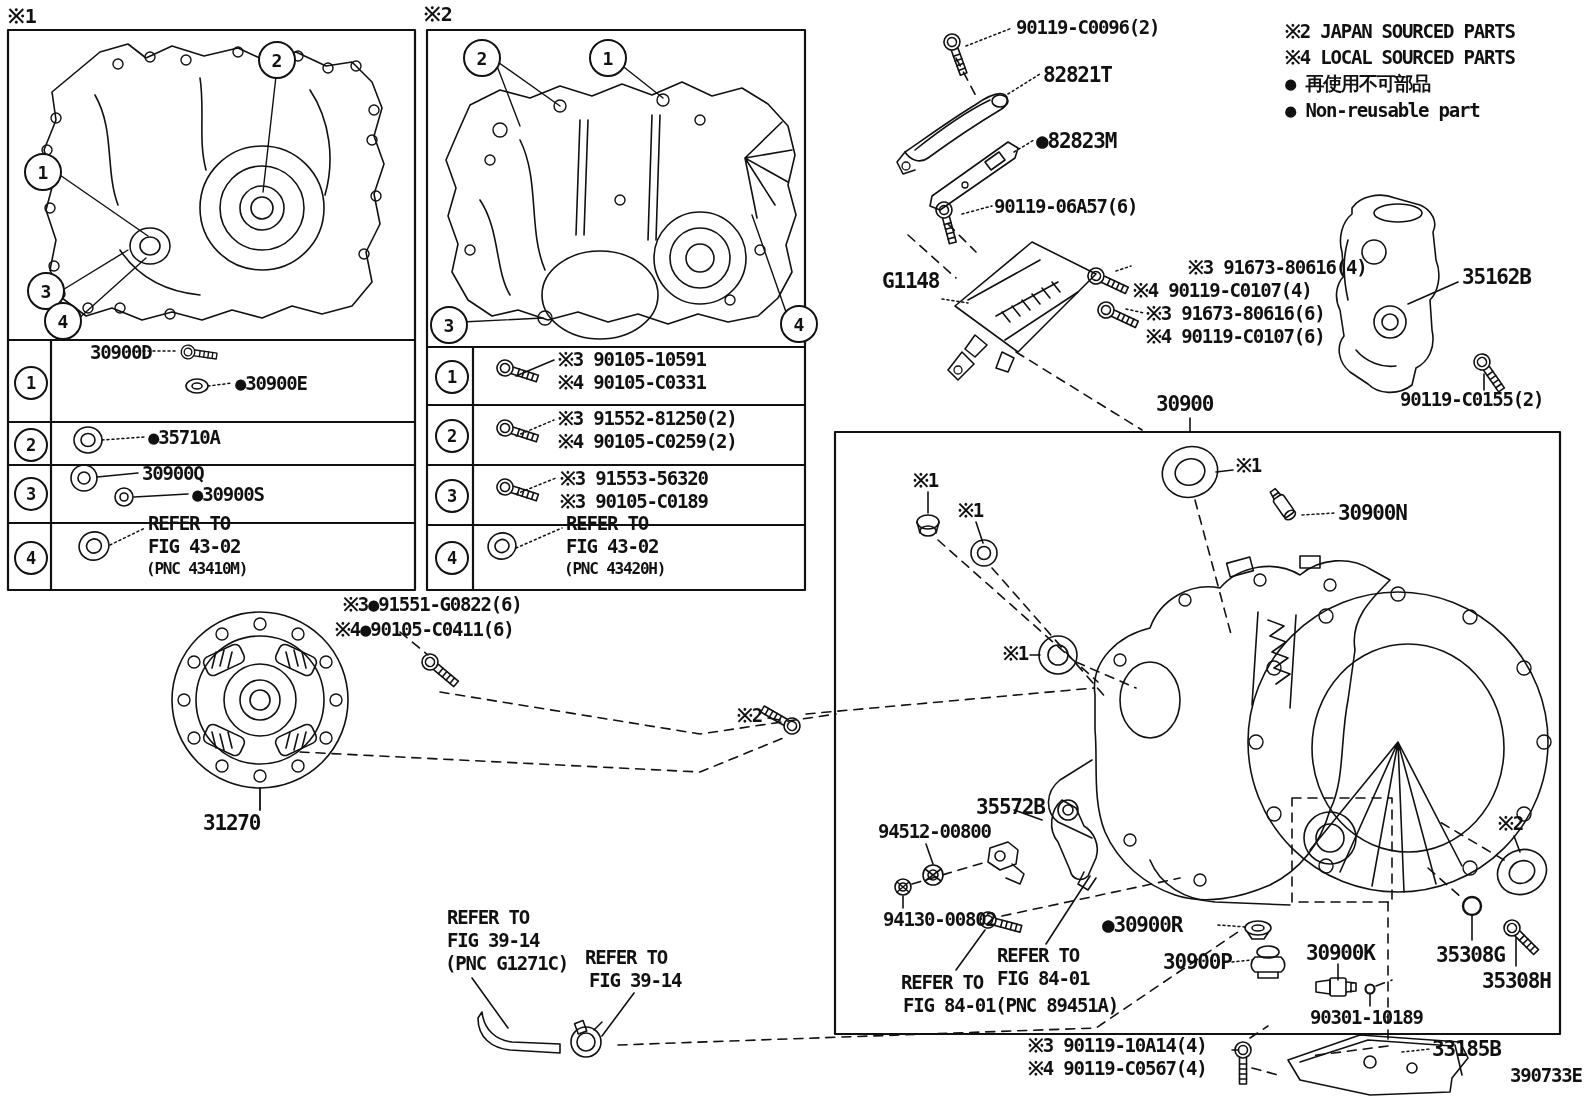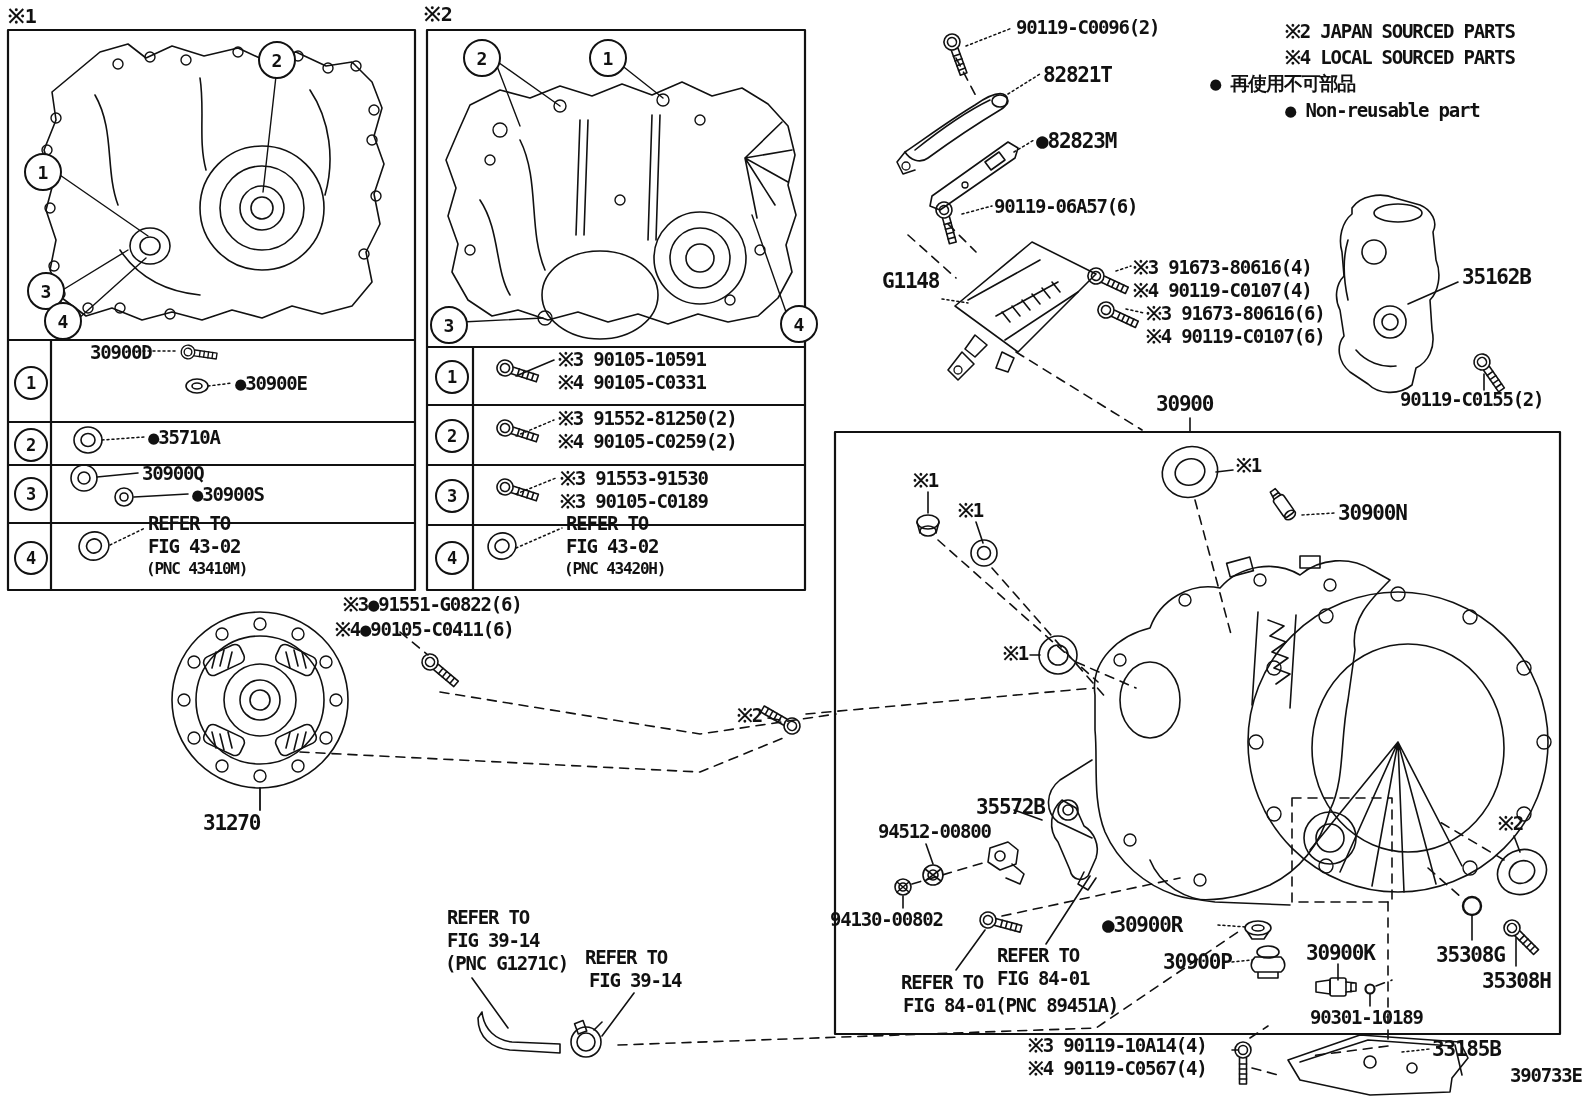"● 再使用不可部品" div.lbl { left: 1210px -> 1285px }
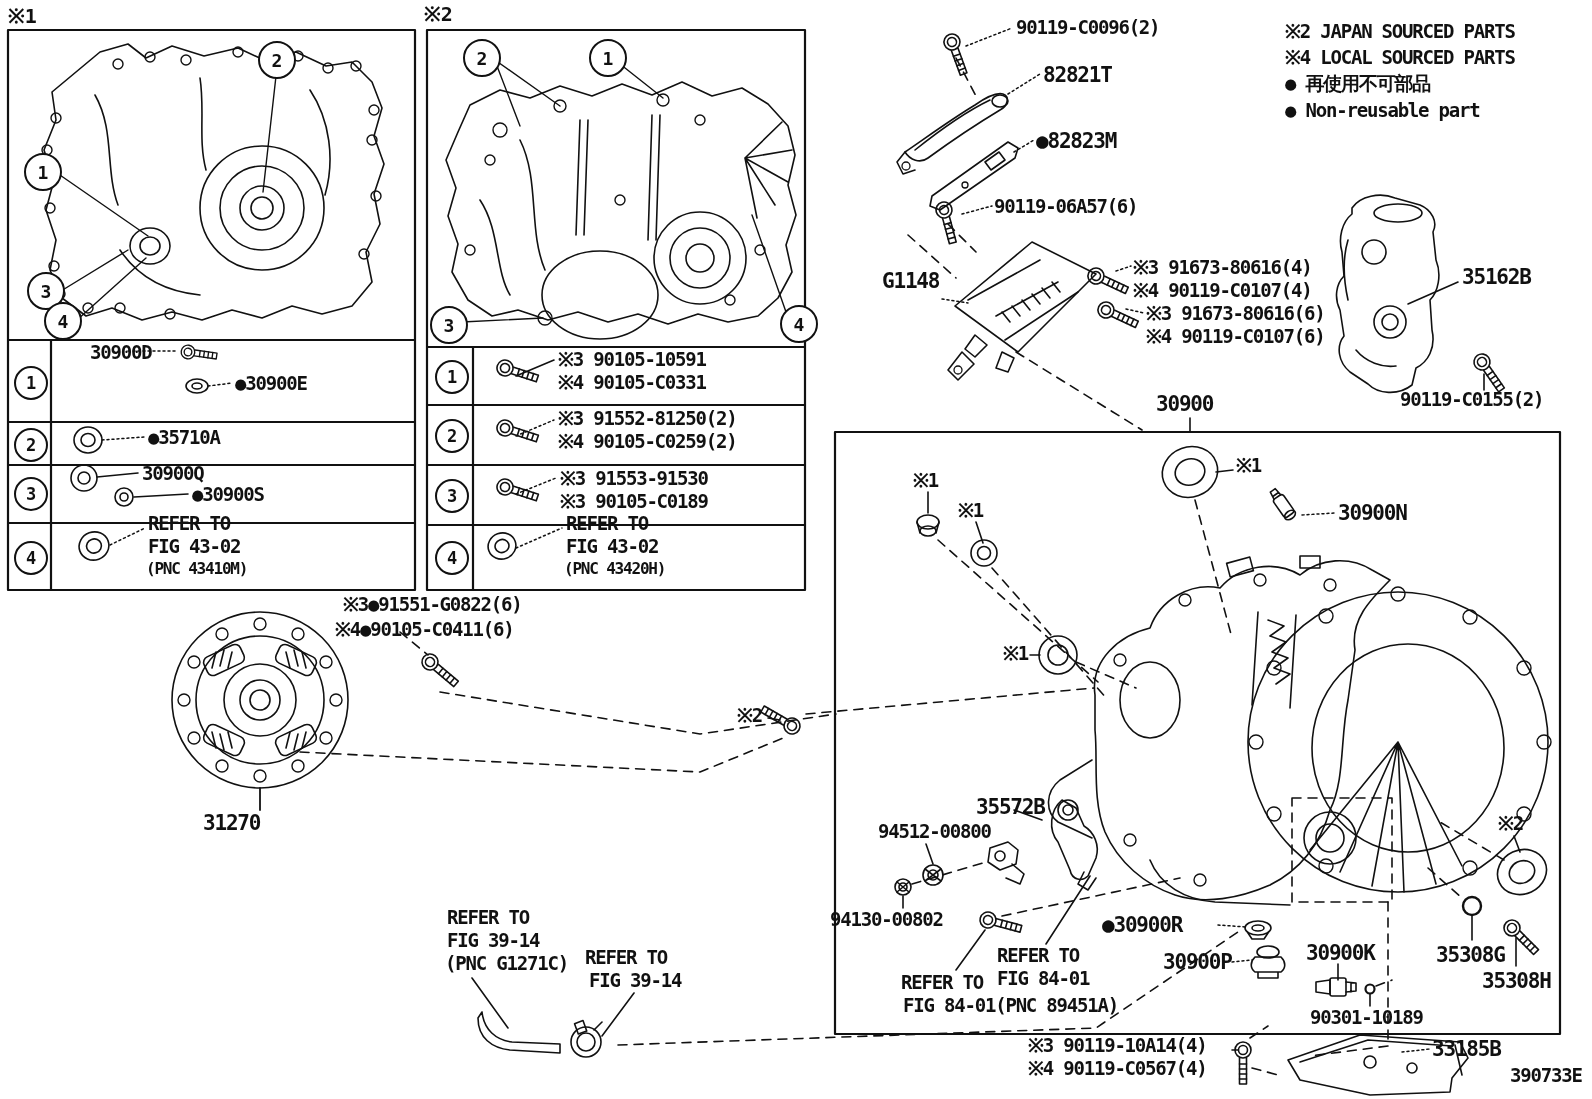"※3 91673-80616(4)" div.lbl { left: 1133px -> 1188px }
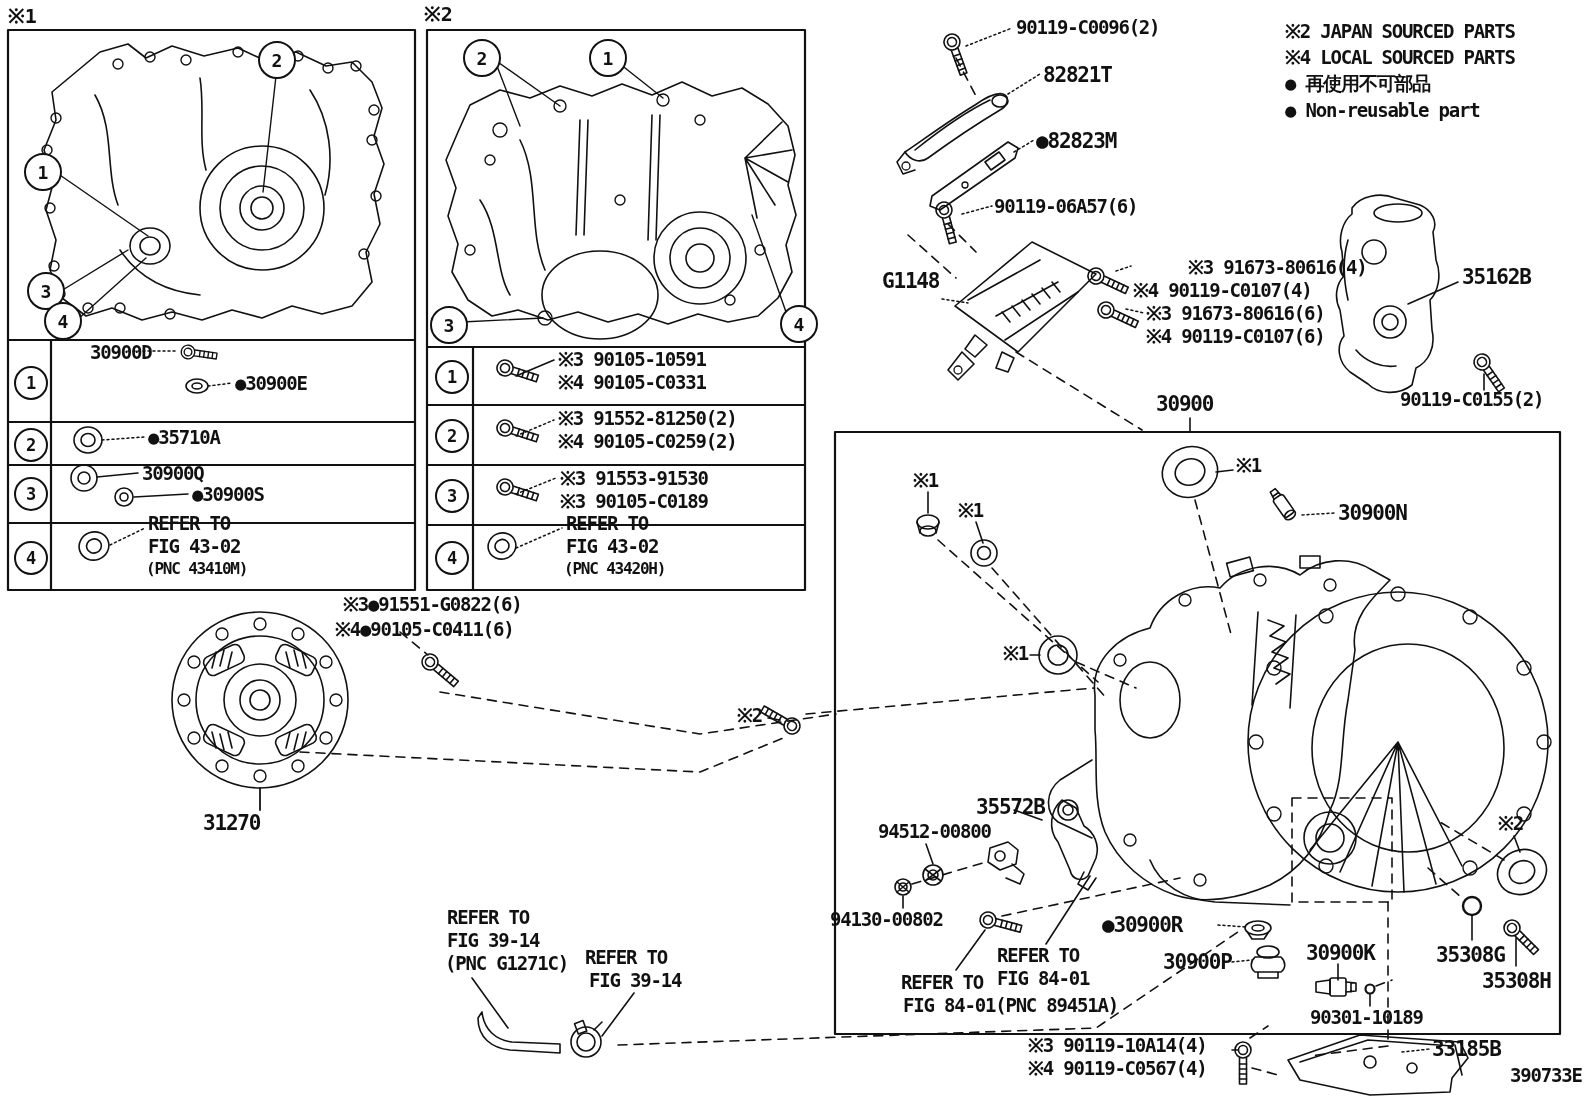"※3 91553-91530" div.lbl { text: 91553-91530 -> 91553-56320 }
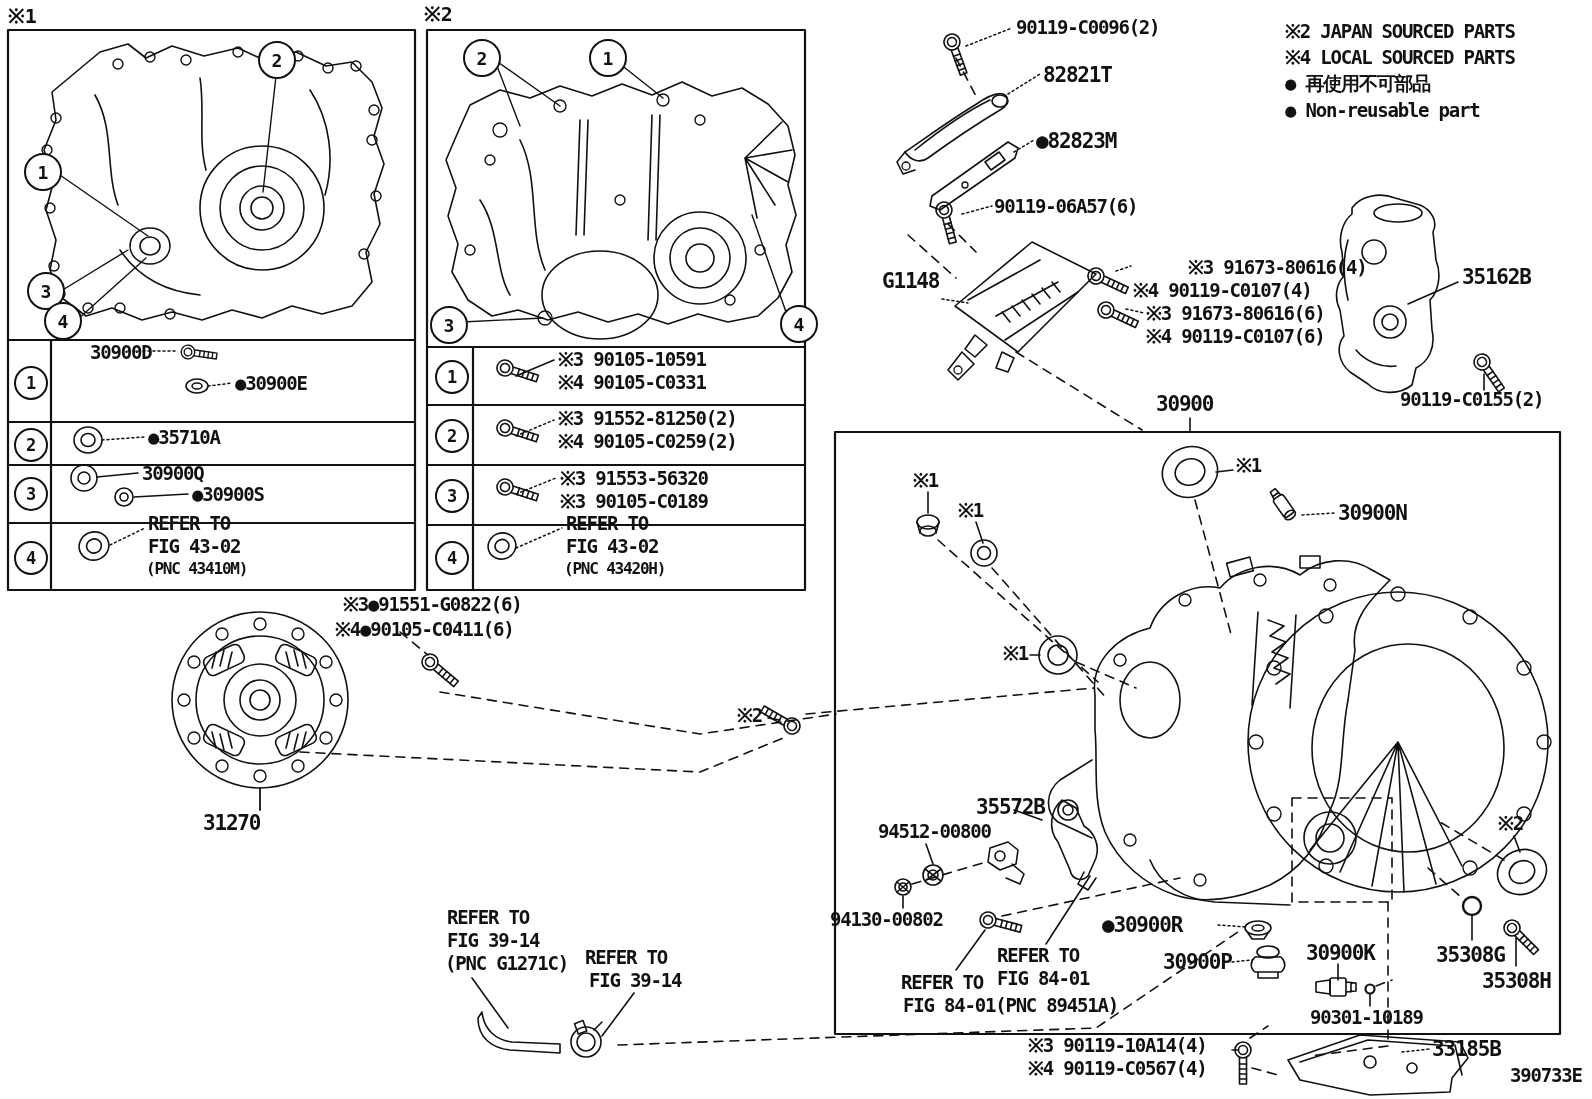"94130-00802" div.lbl { left: 830px -> 883px }
